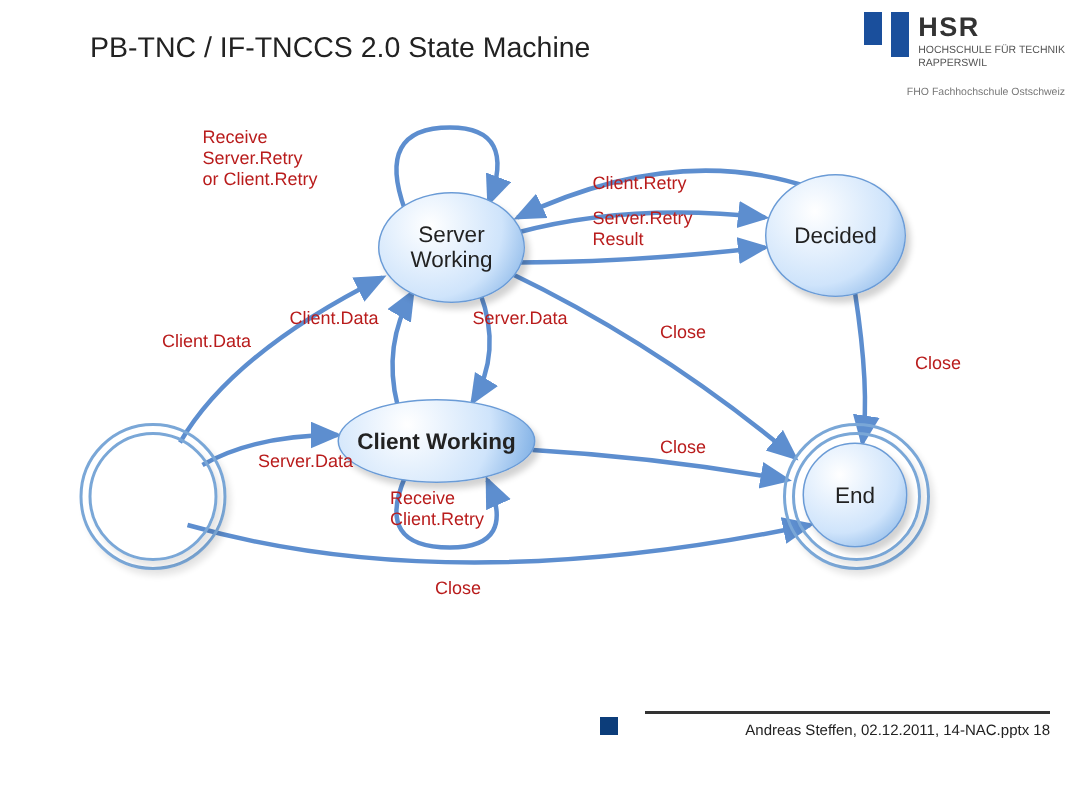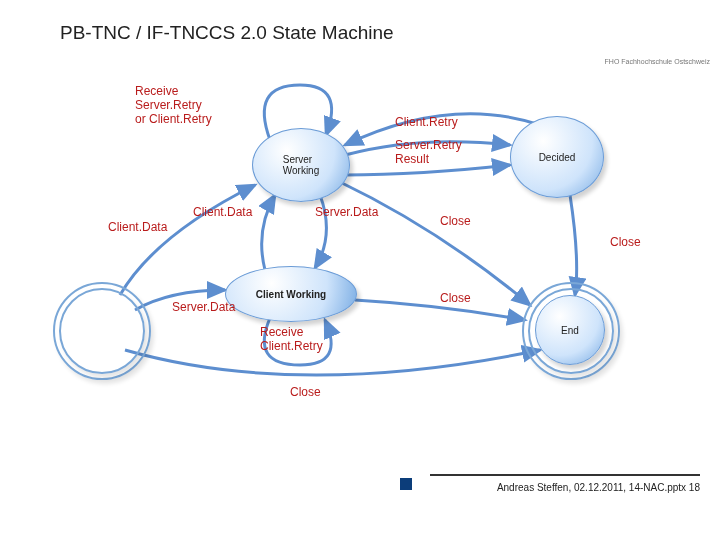"HSR" div.logo { html: none -> <div> <div></div> <div></div> <div> <div>HSR</div> <div>HOCHSCHULE FÜR TECHNIK</div> <div>RAPPERSWIL</div> </div> </div> }
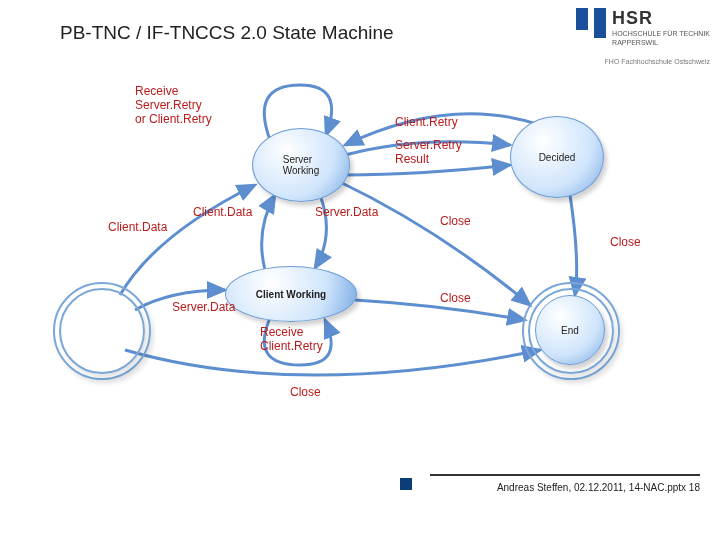"Server" .state { font-size: 10px -> 15px; text-align: left -> center }
